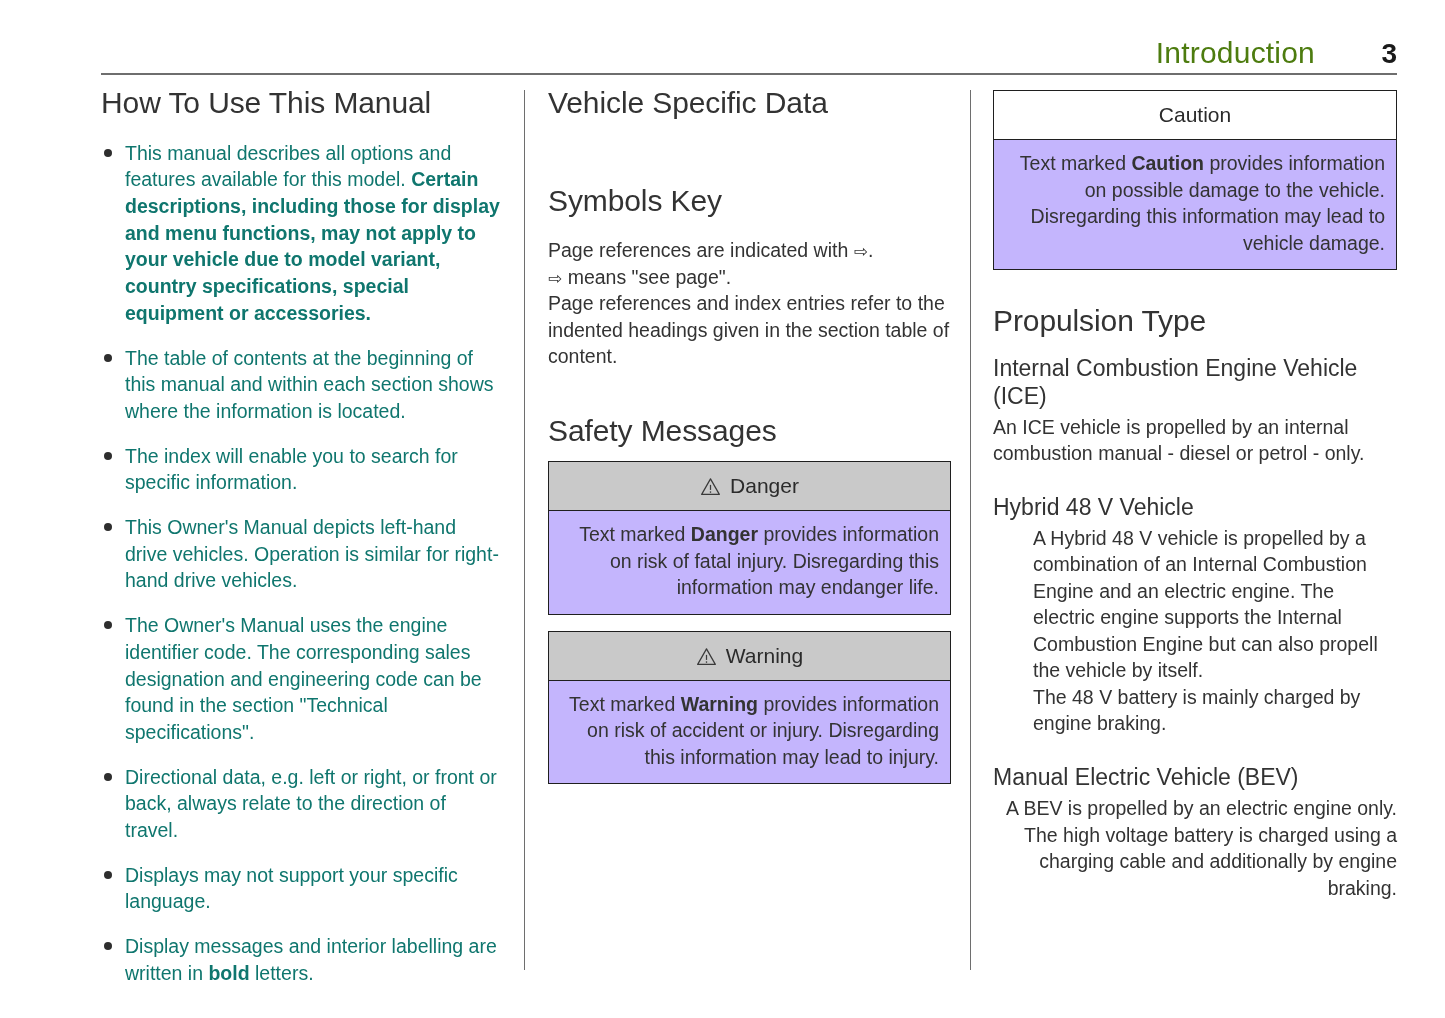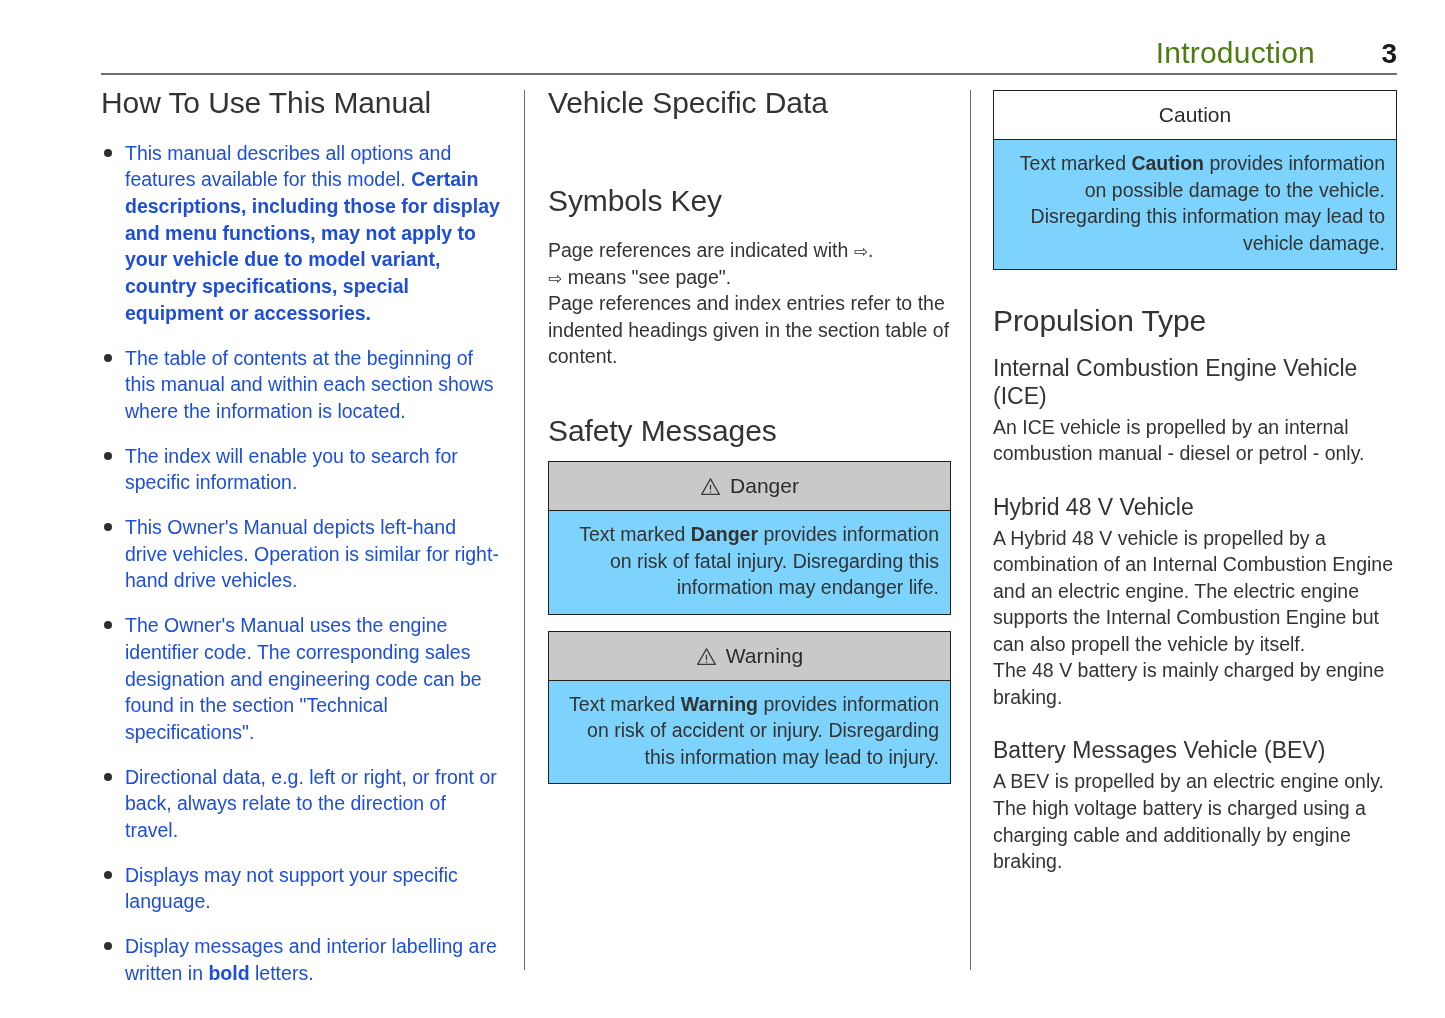"Caution" .notice-box { background: #7dd3fc -> #c4b5fd }
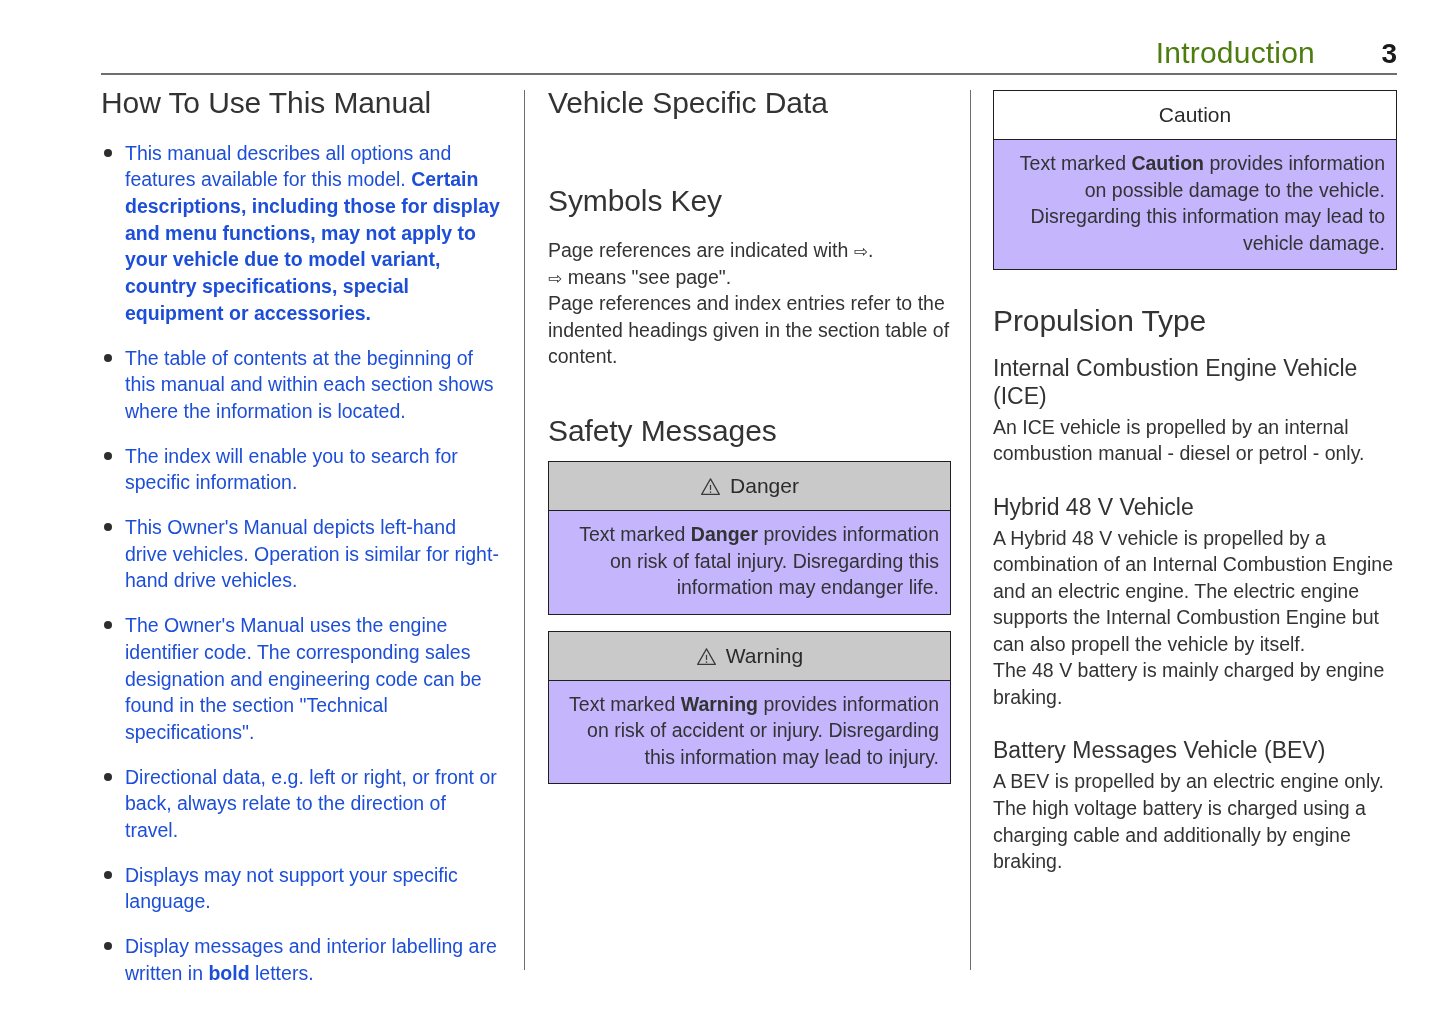"This manual describes all options" ul.bullets > li { color: #1d4ed8 -> #0f766e }
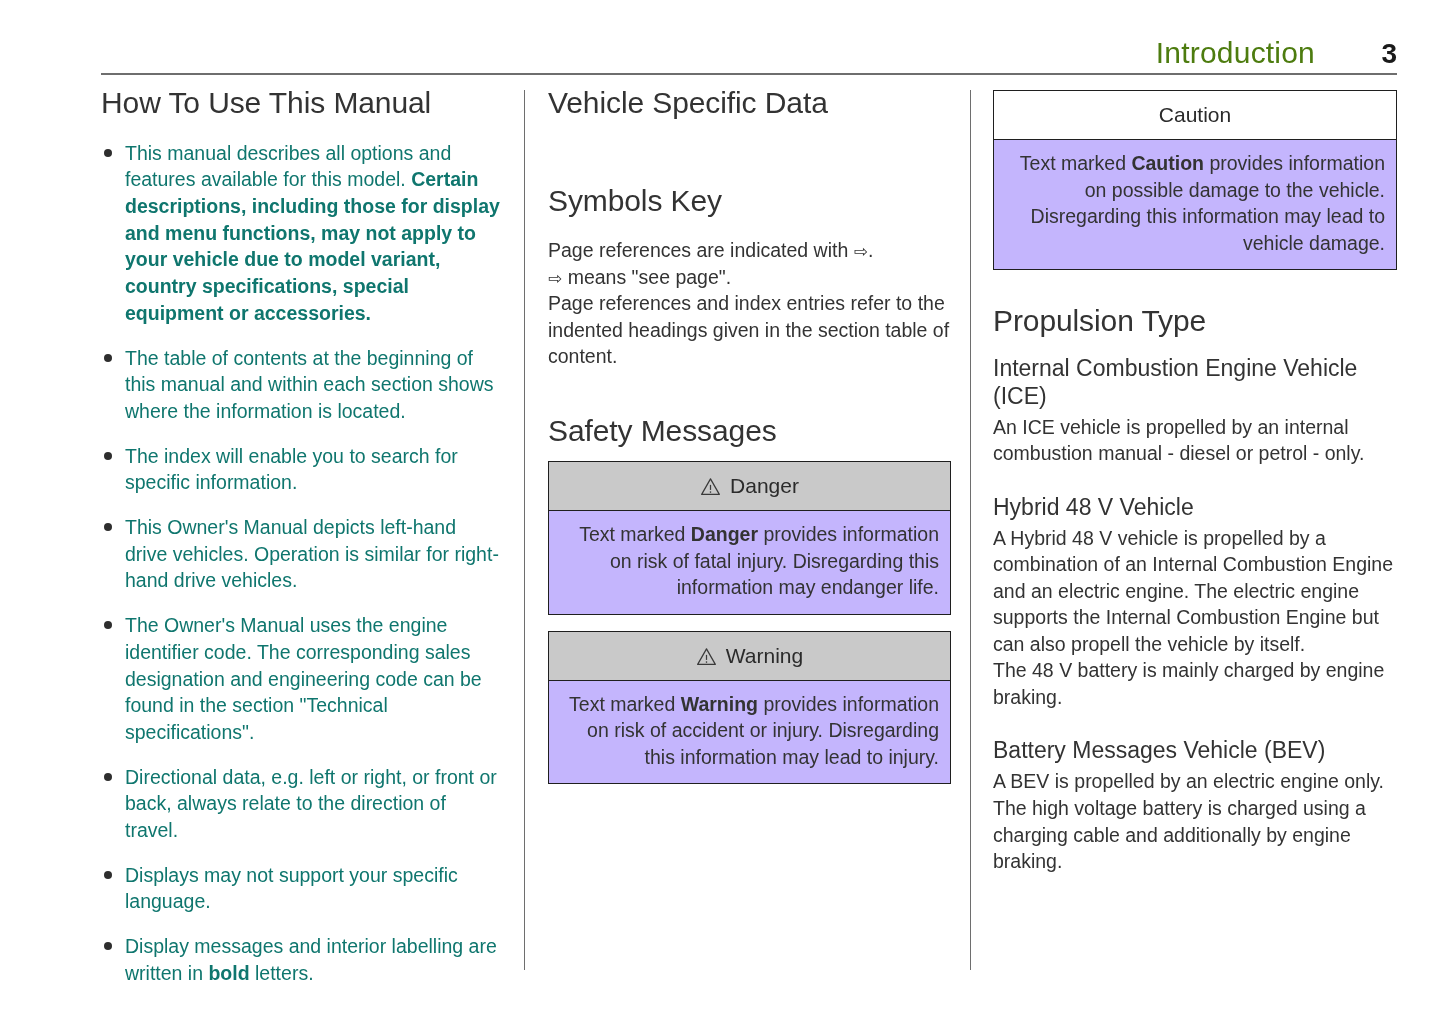"A Hybrid 48 V vehicle" p.body { margin-left: none -> 40px }
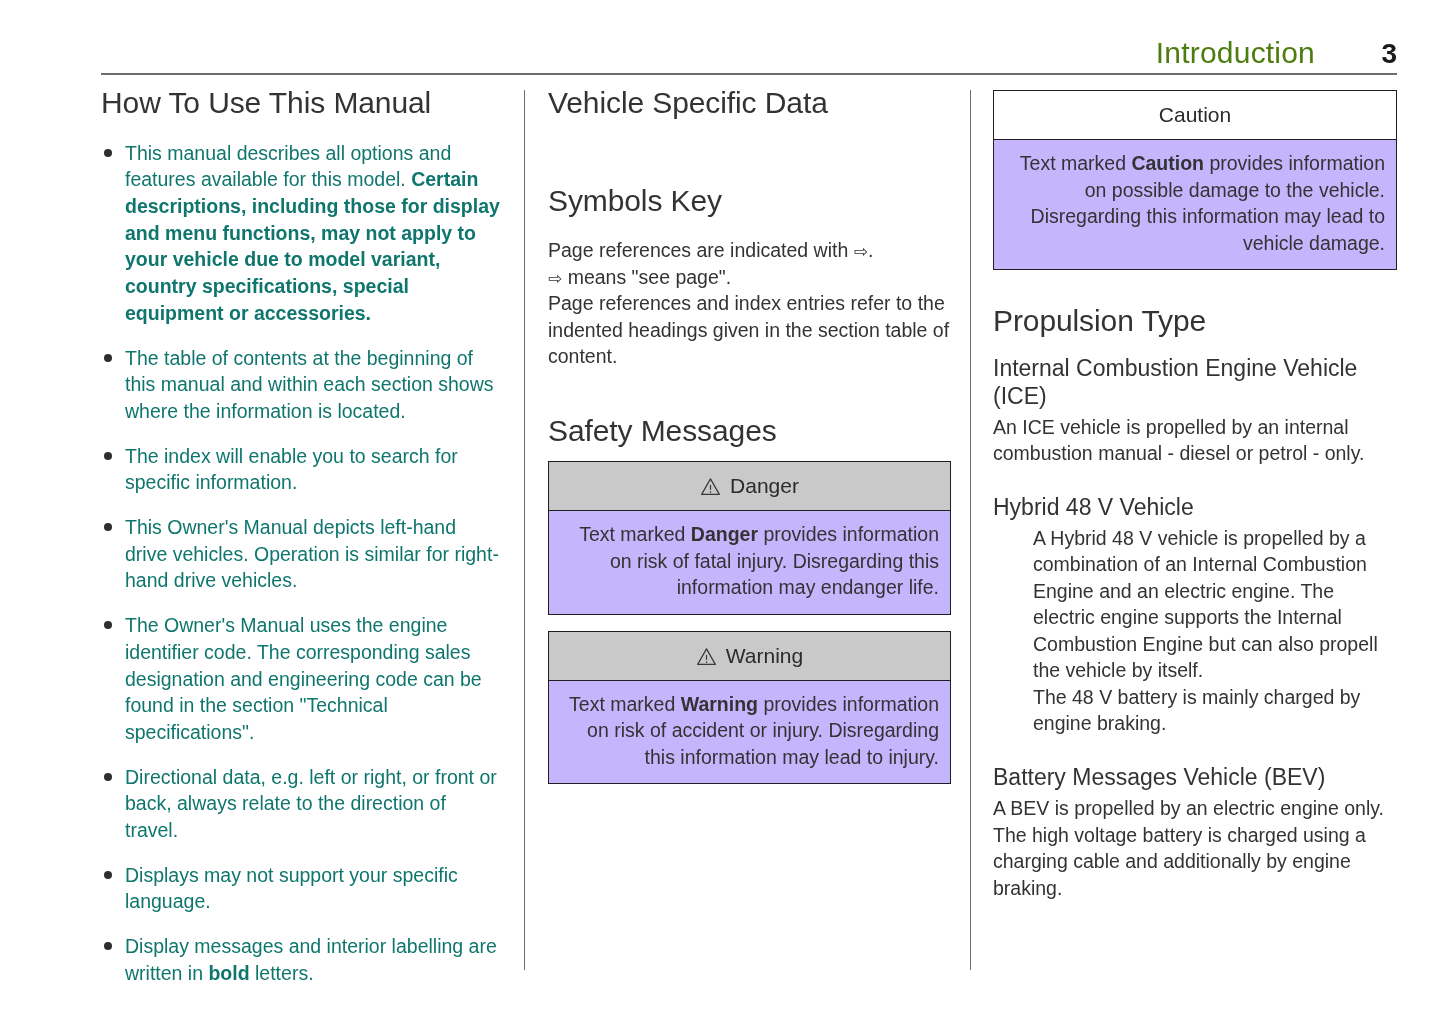"Battery Messages Vehicle (BEV)" h2.sub-title { text: Battery Messages -> Manual Electric }
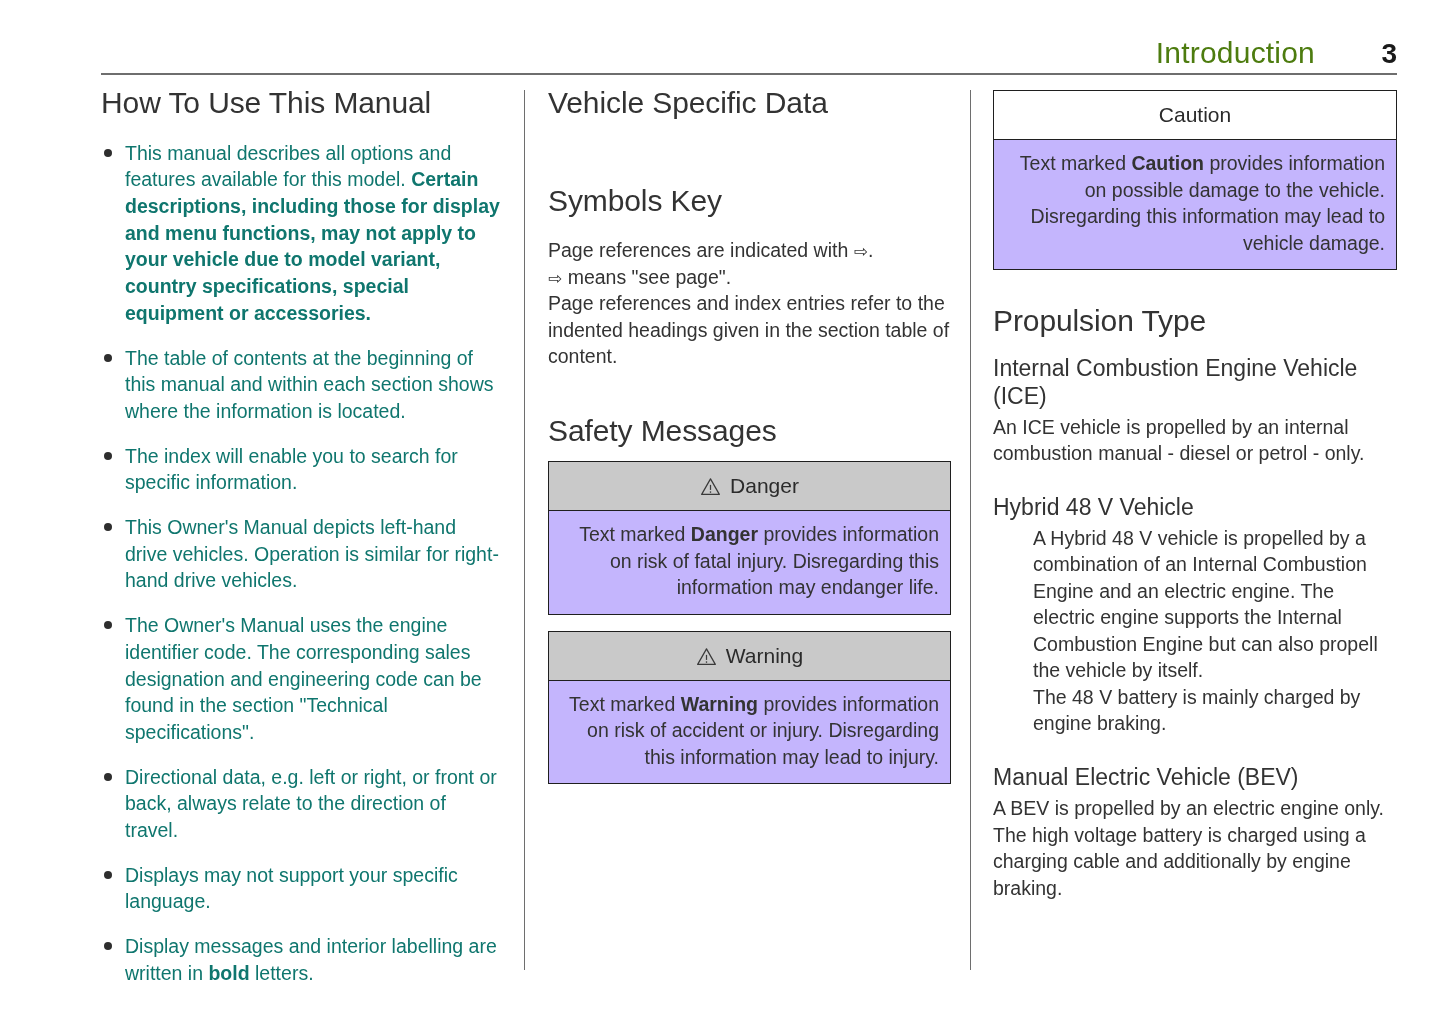"A BEV is propelled by" p.body { text-align: none -> right }
